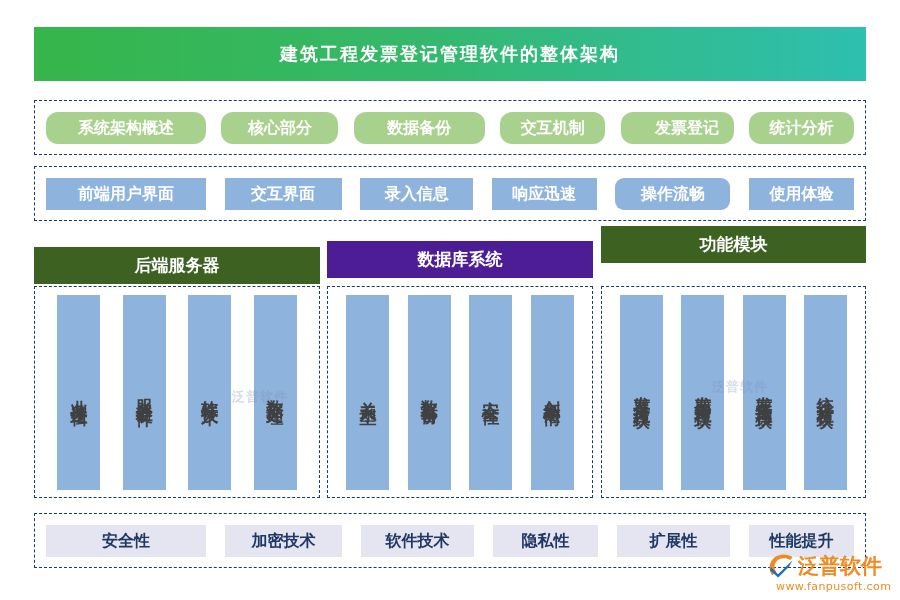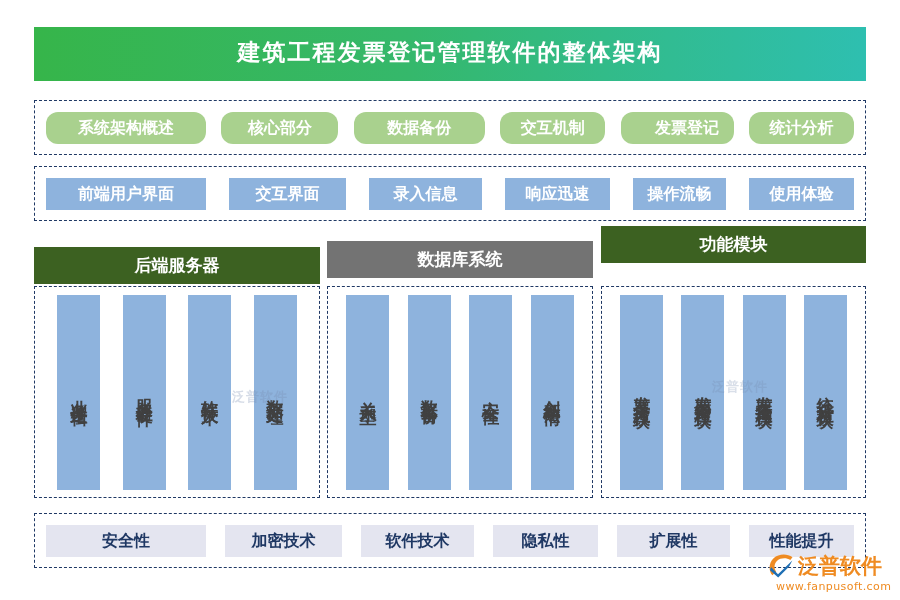"建筑工程发票登记管理软件的整体架构" .title-text { font-family: Liberation Mono, monospace -> none; font-size: 23px -> 18px }
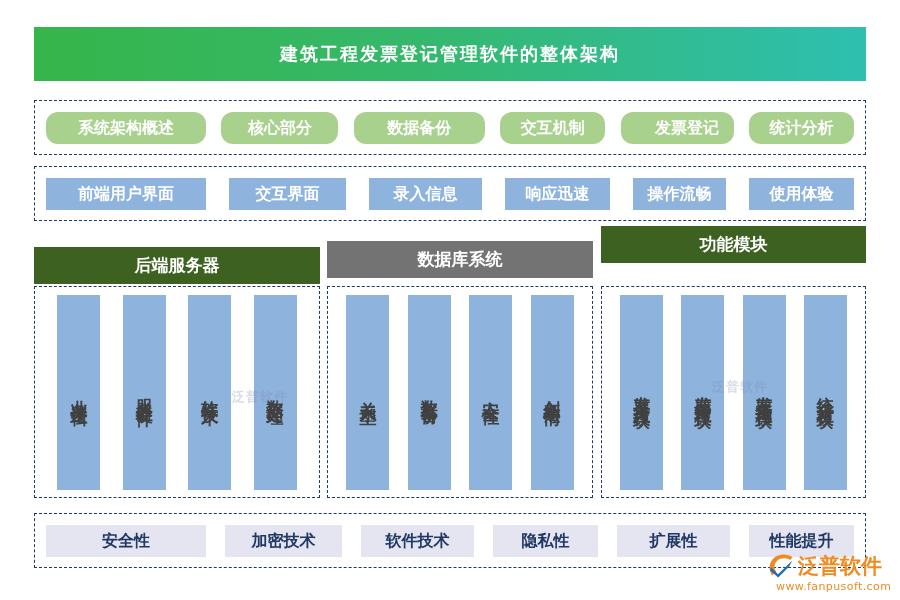"操作流畅" div.chip { border-radius: none -> 9px; width: 93px -> 115px }
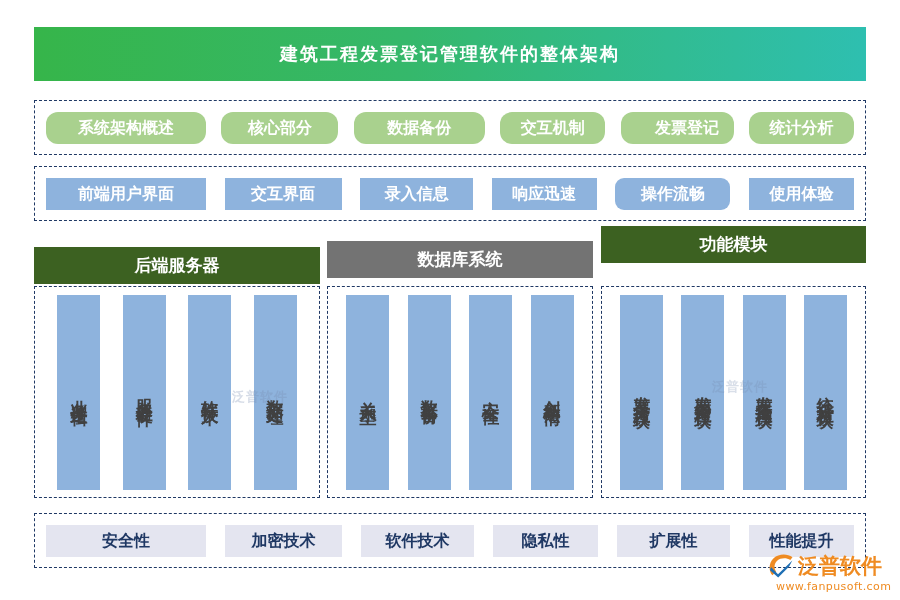"数据库系统" .sec-head.light { background: #737373 -> #4c1d95 }
